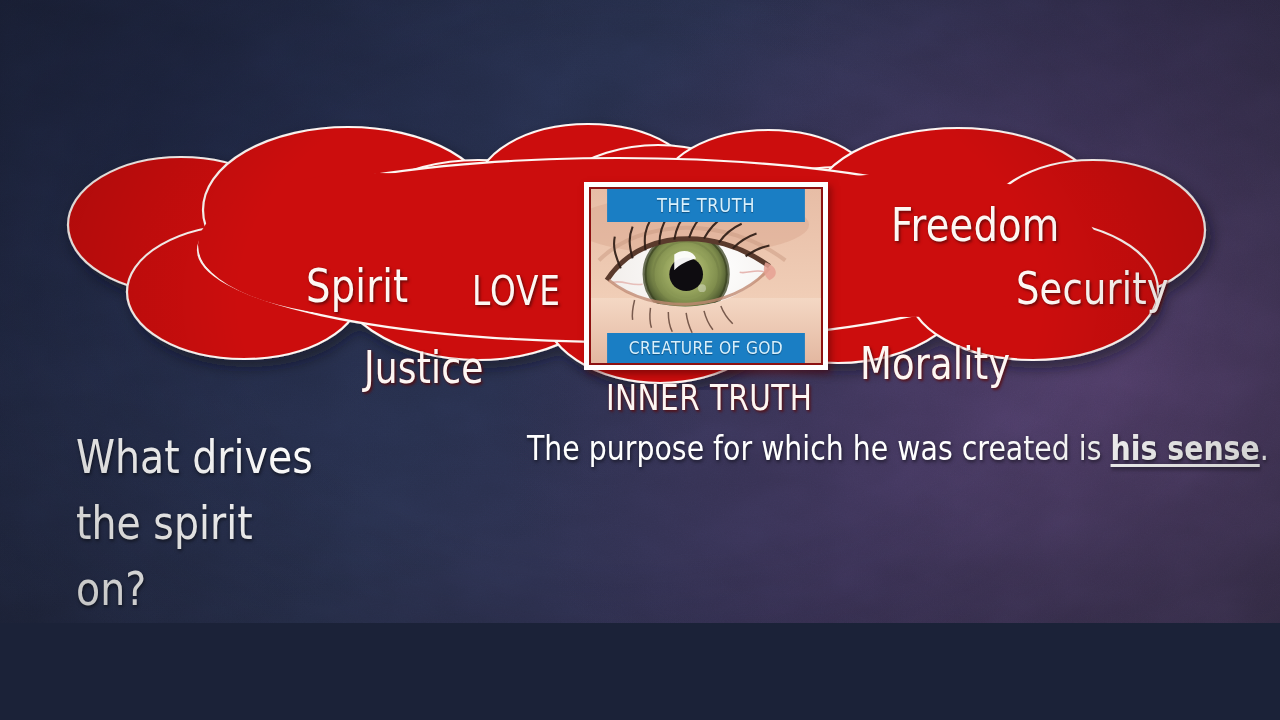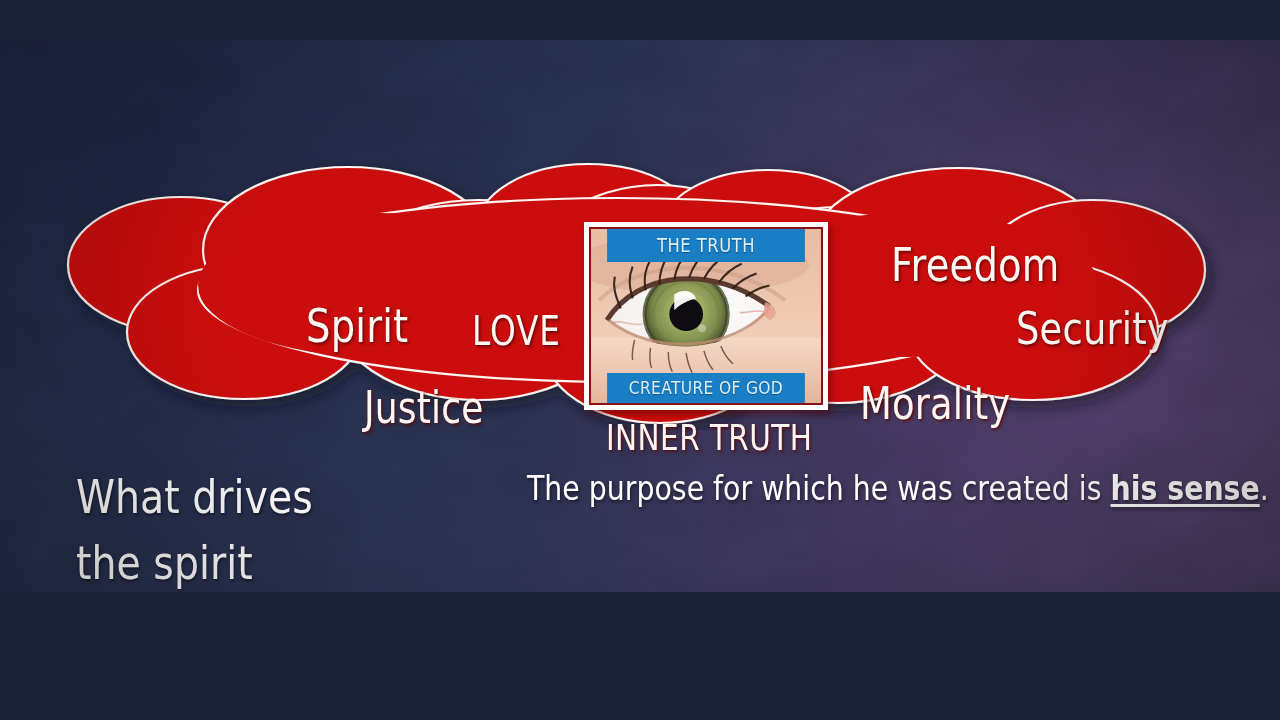"THE TRUTH" #slide { height: 552px -> 623px; margin-top: 40px -> none }
